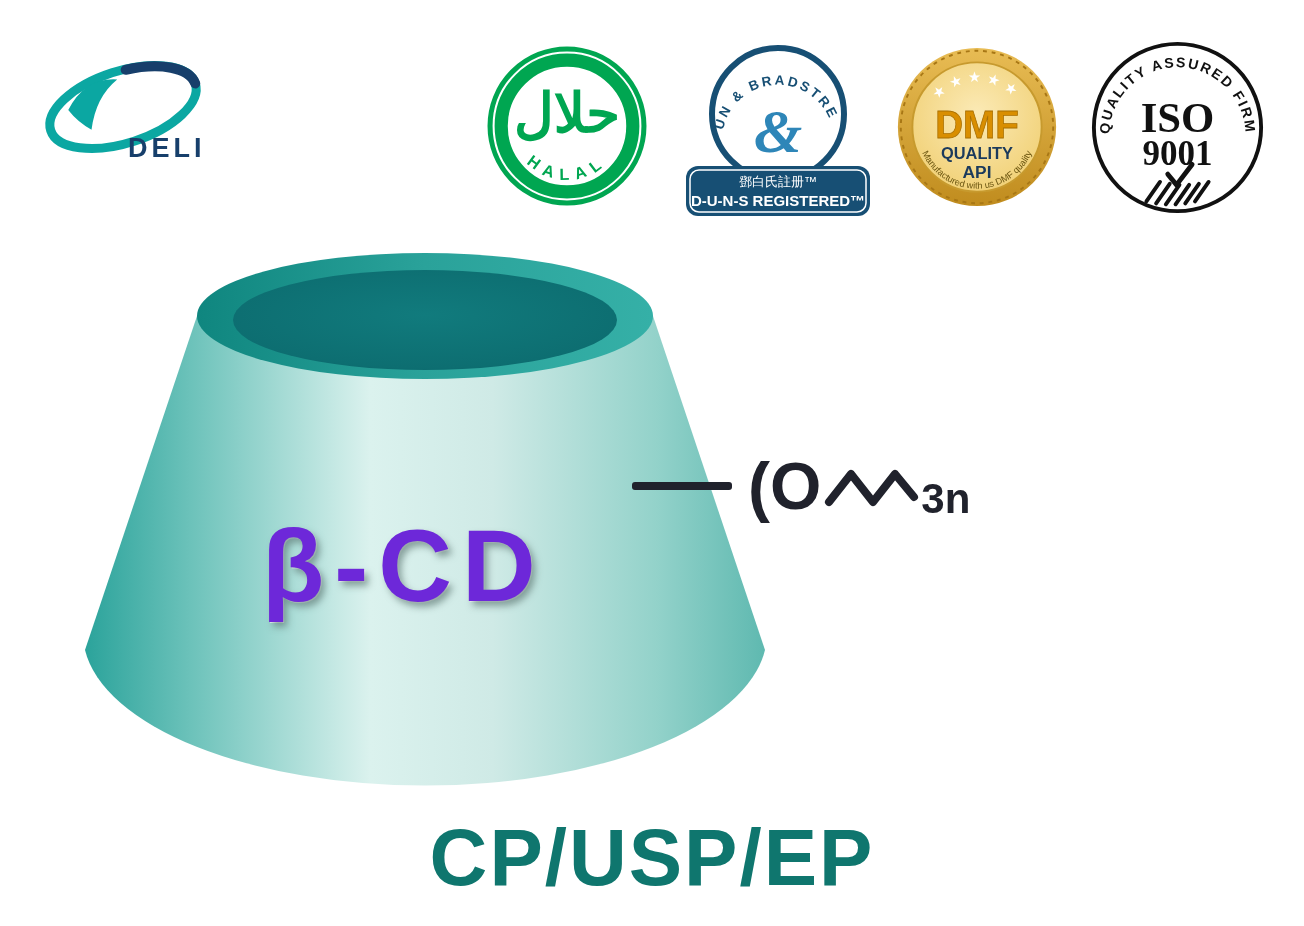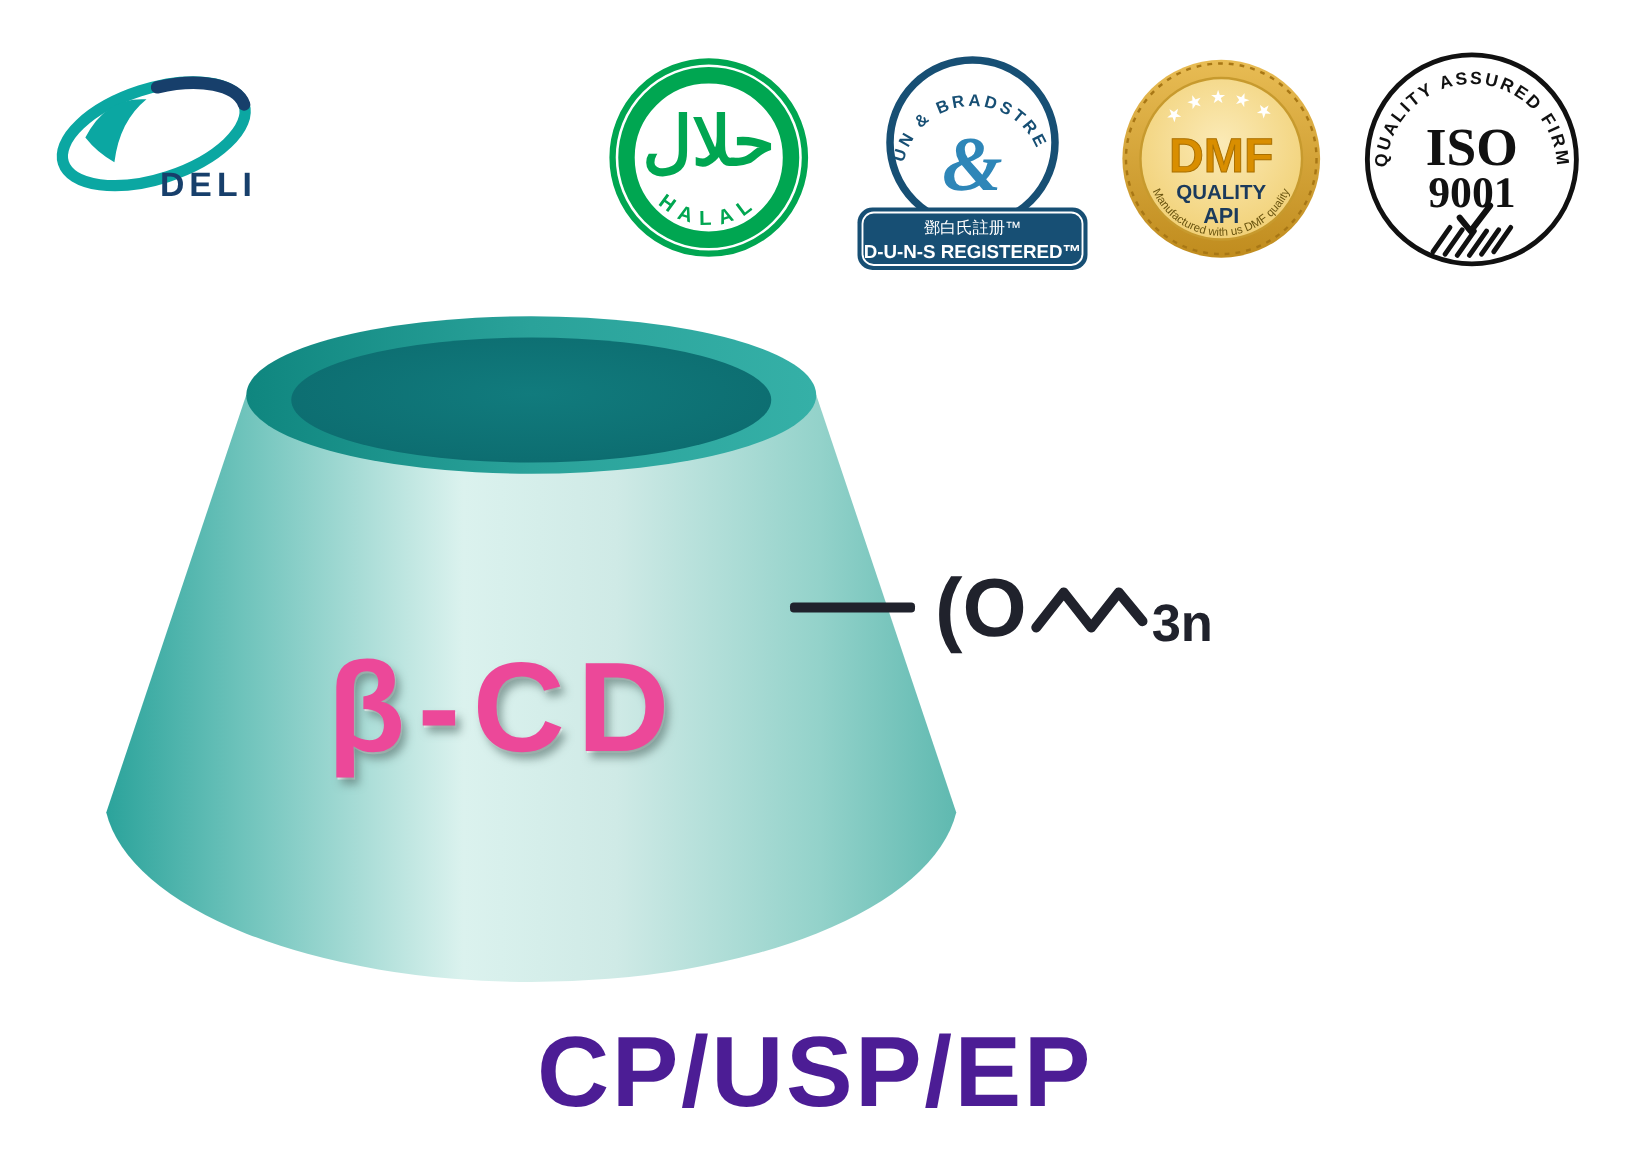"β-CD" .cone-label { color: #ec4899 -> #6d28d9 }
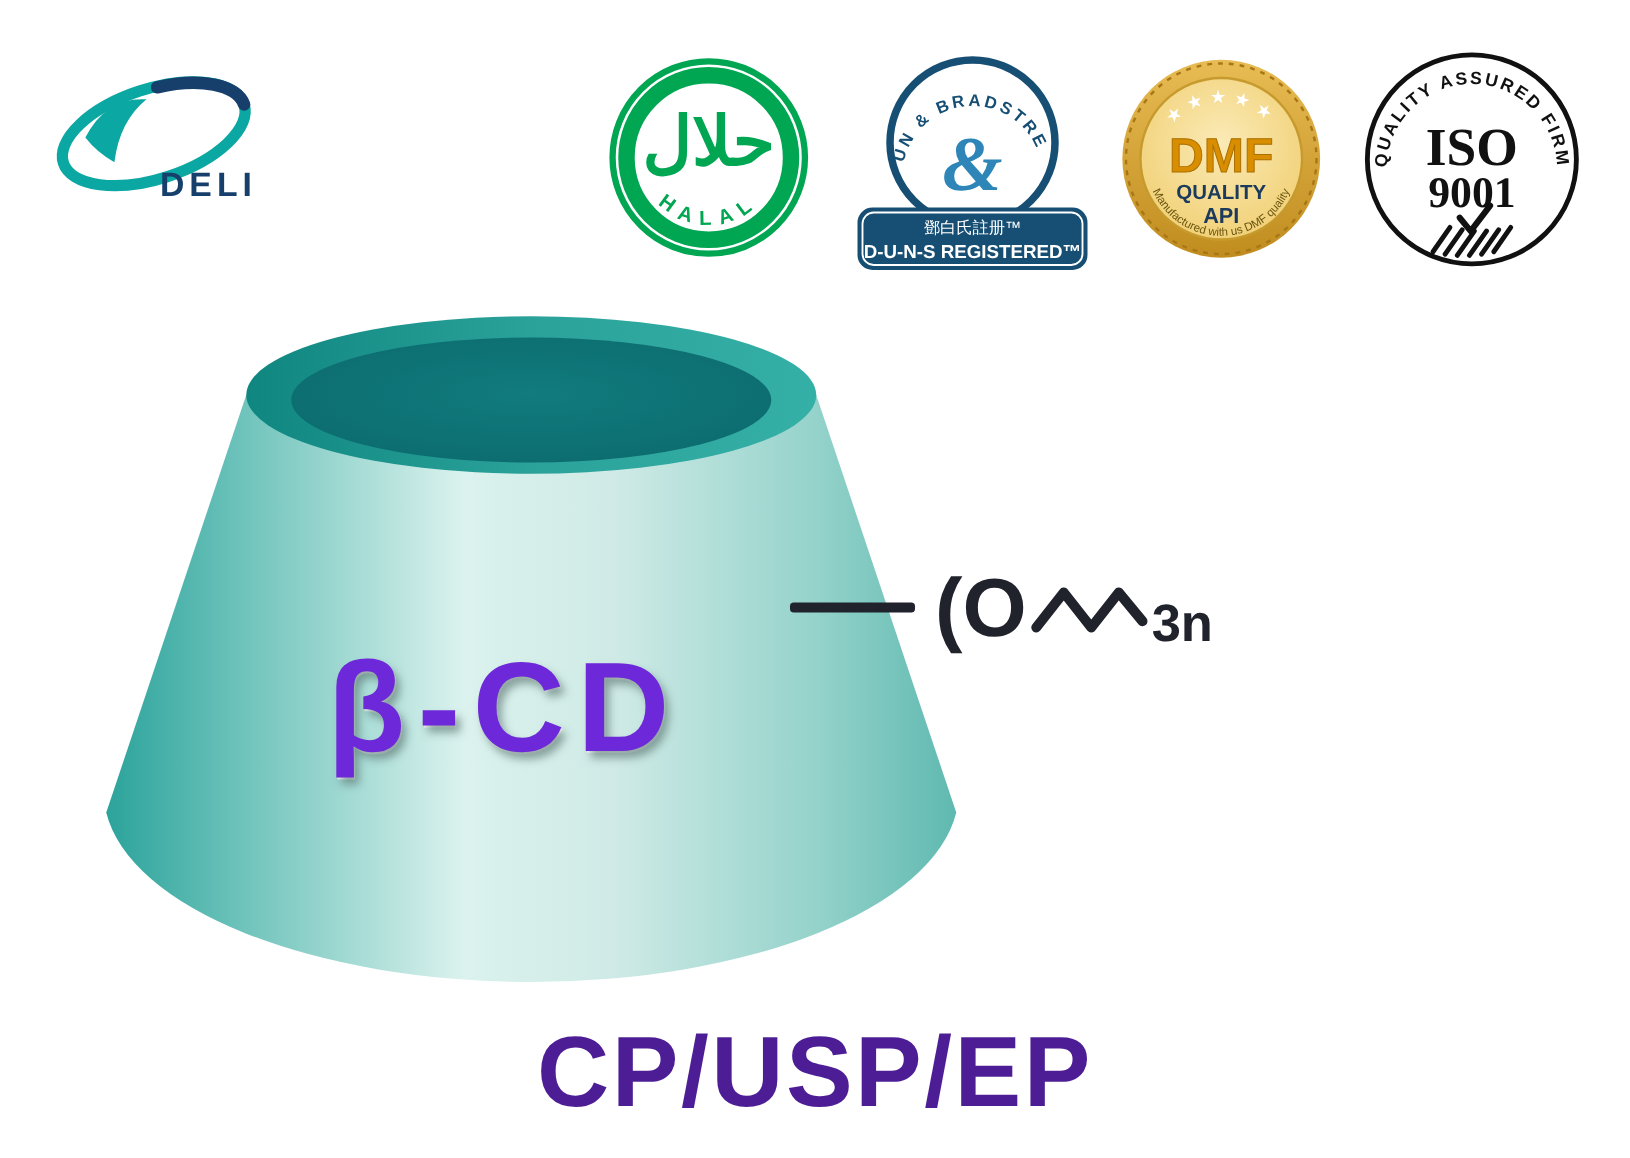"CP/USP/EP" .grades { color: #4c1d95 -> #0f766e }
